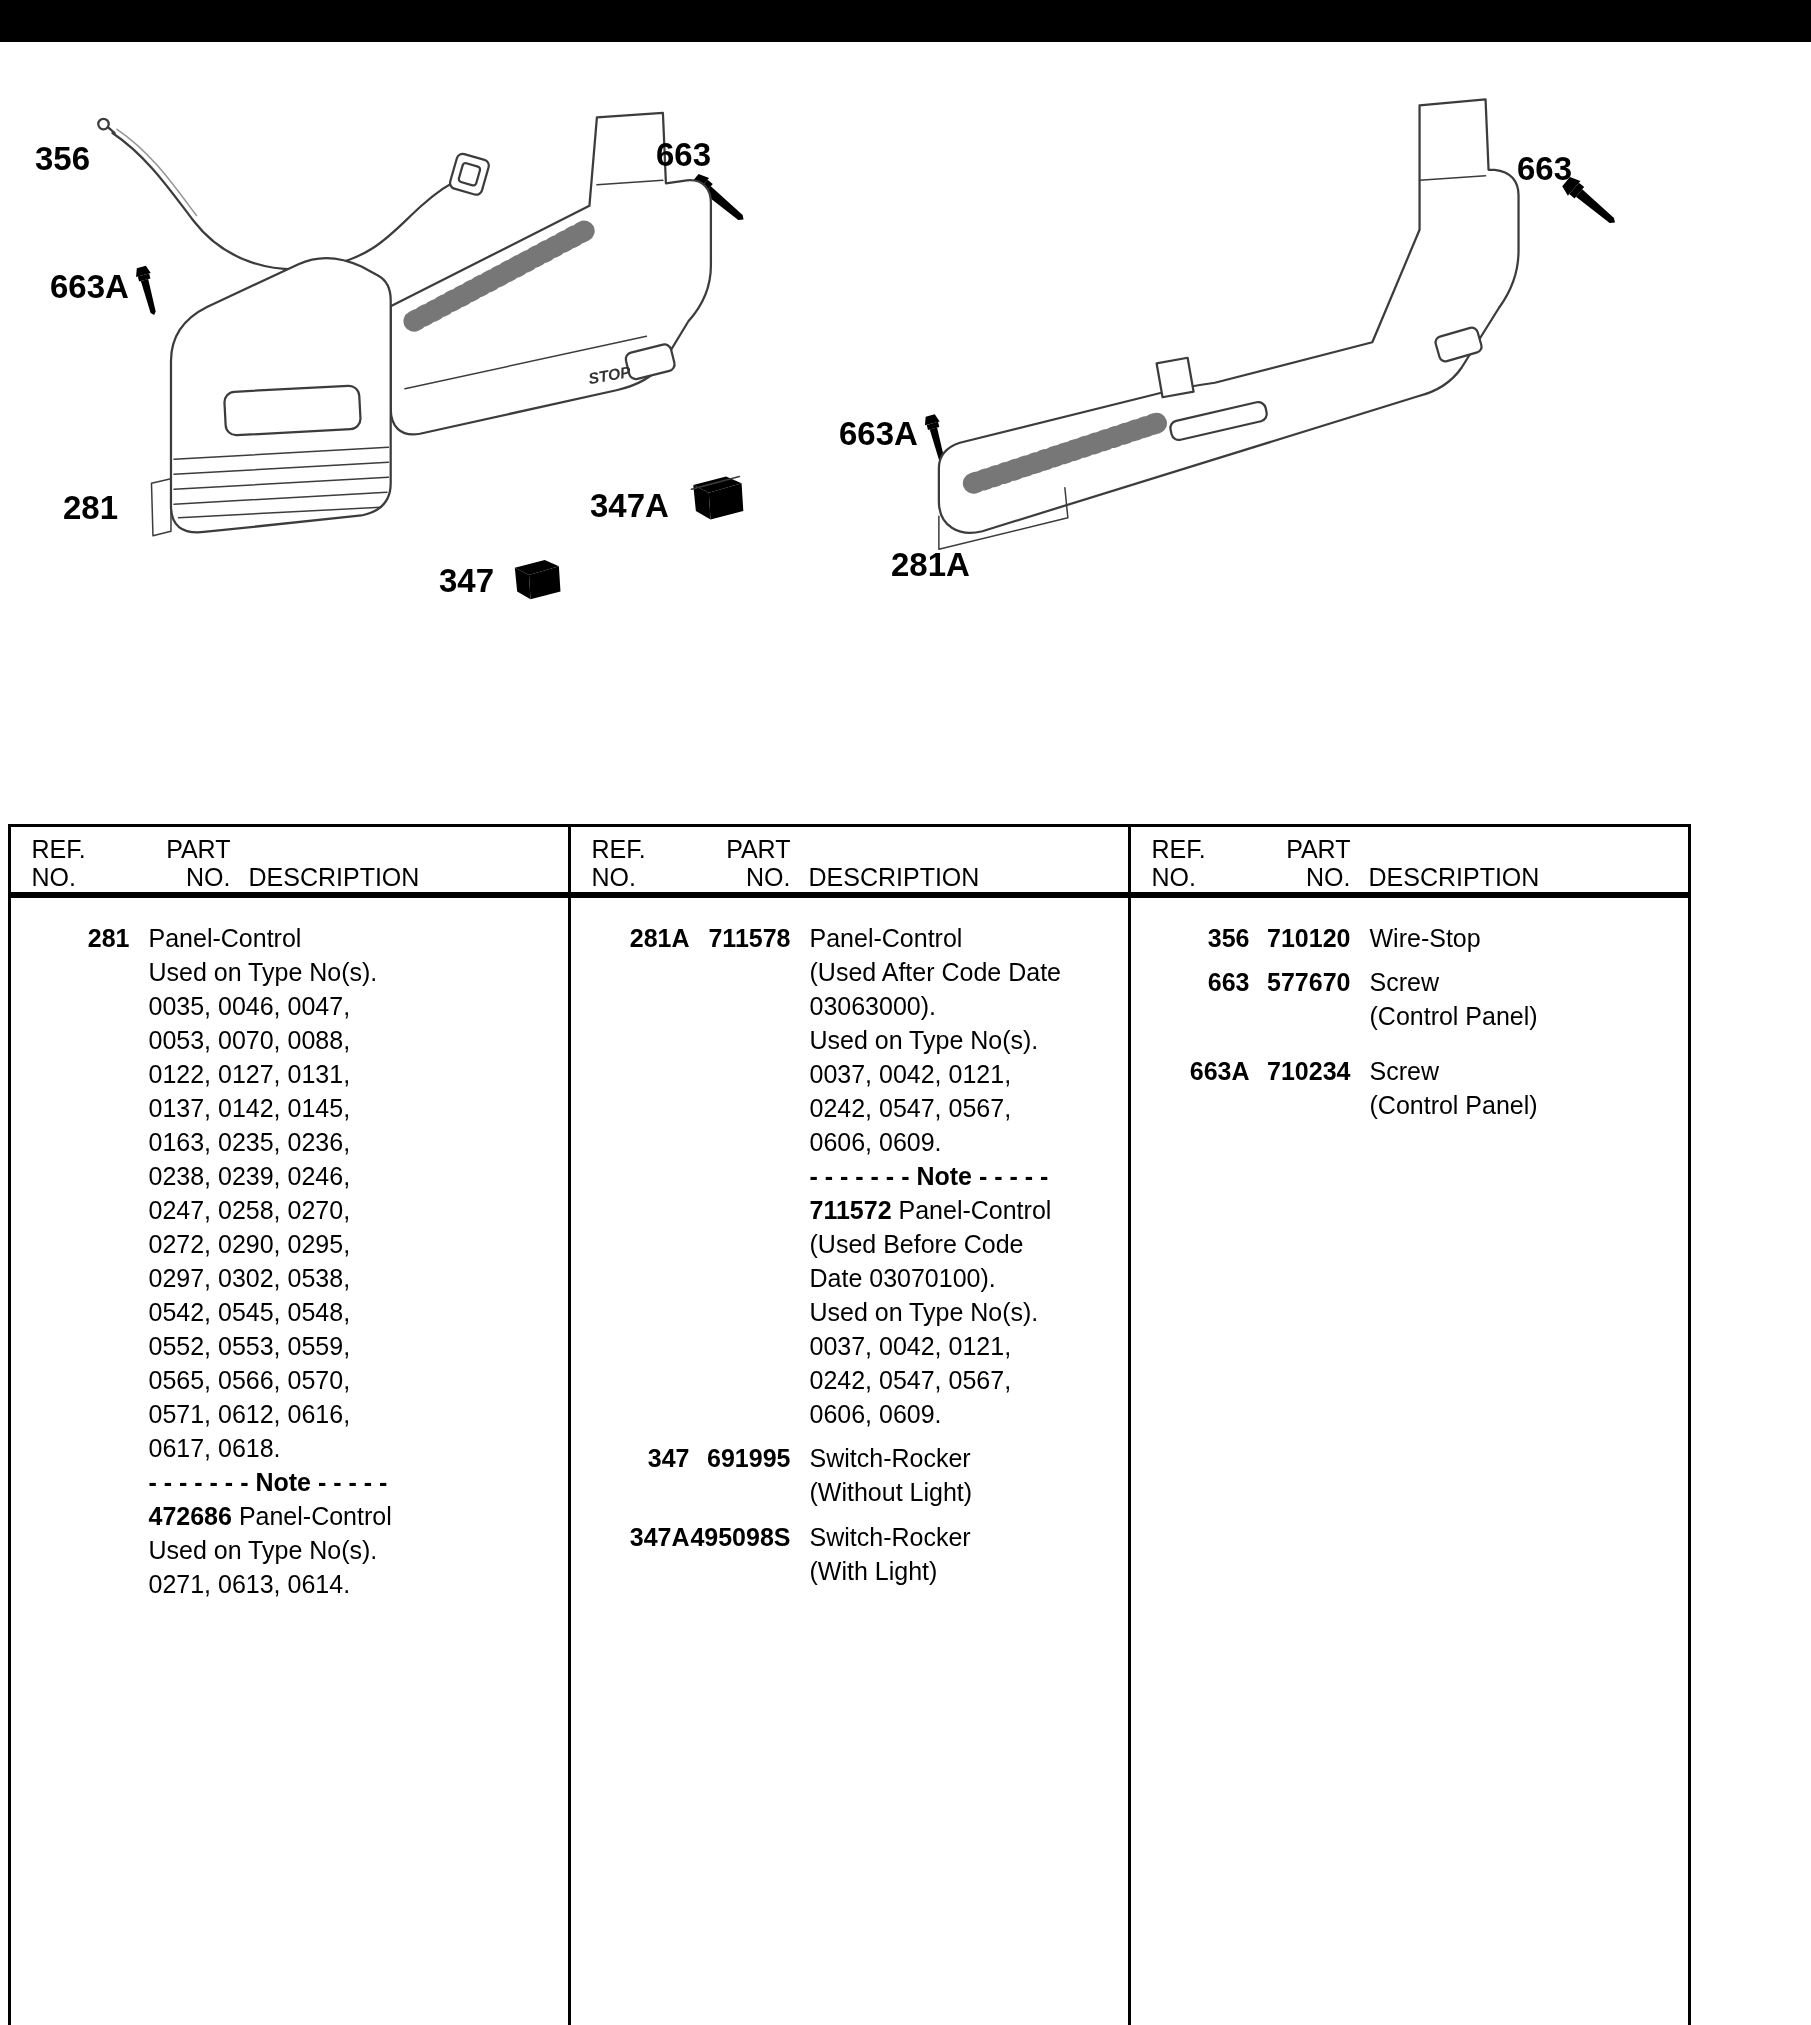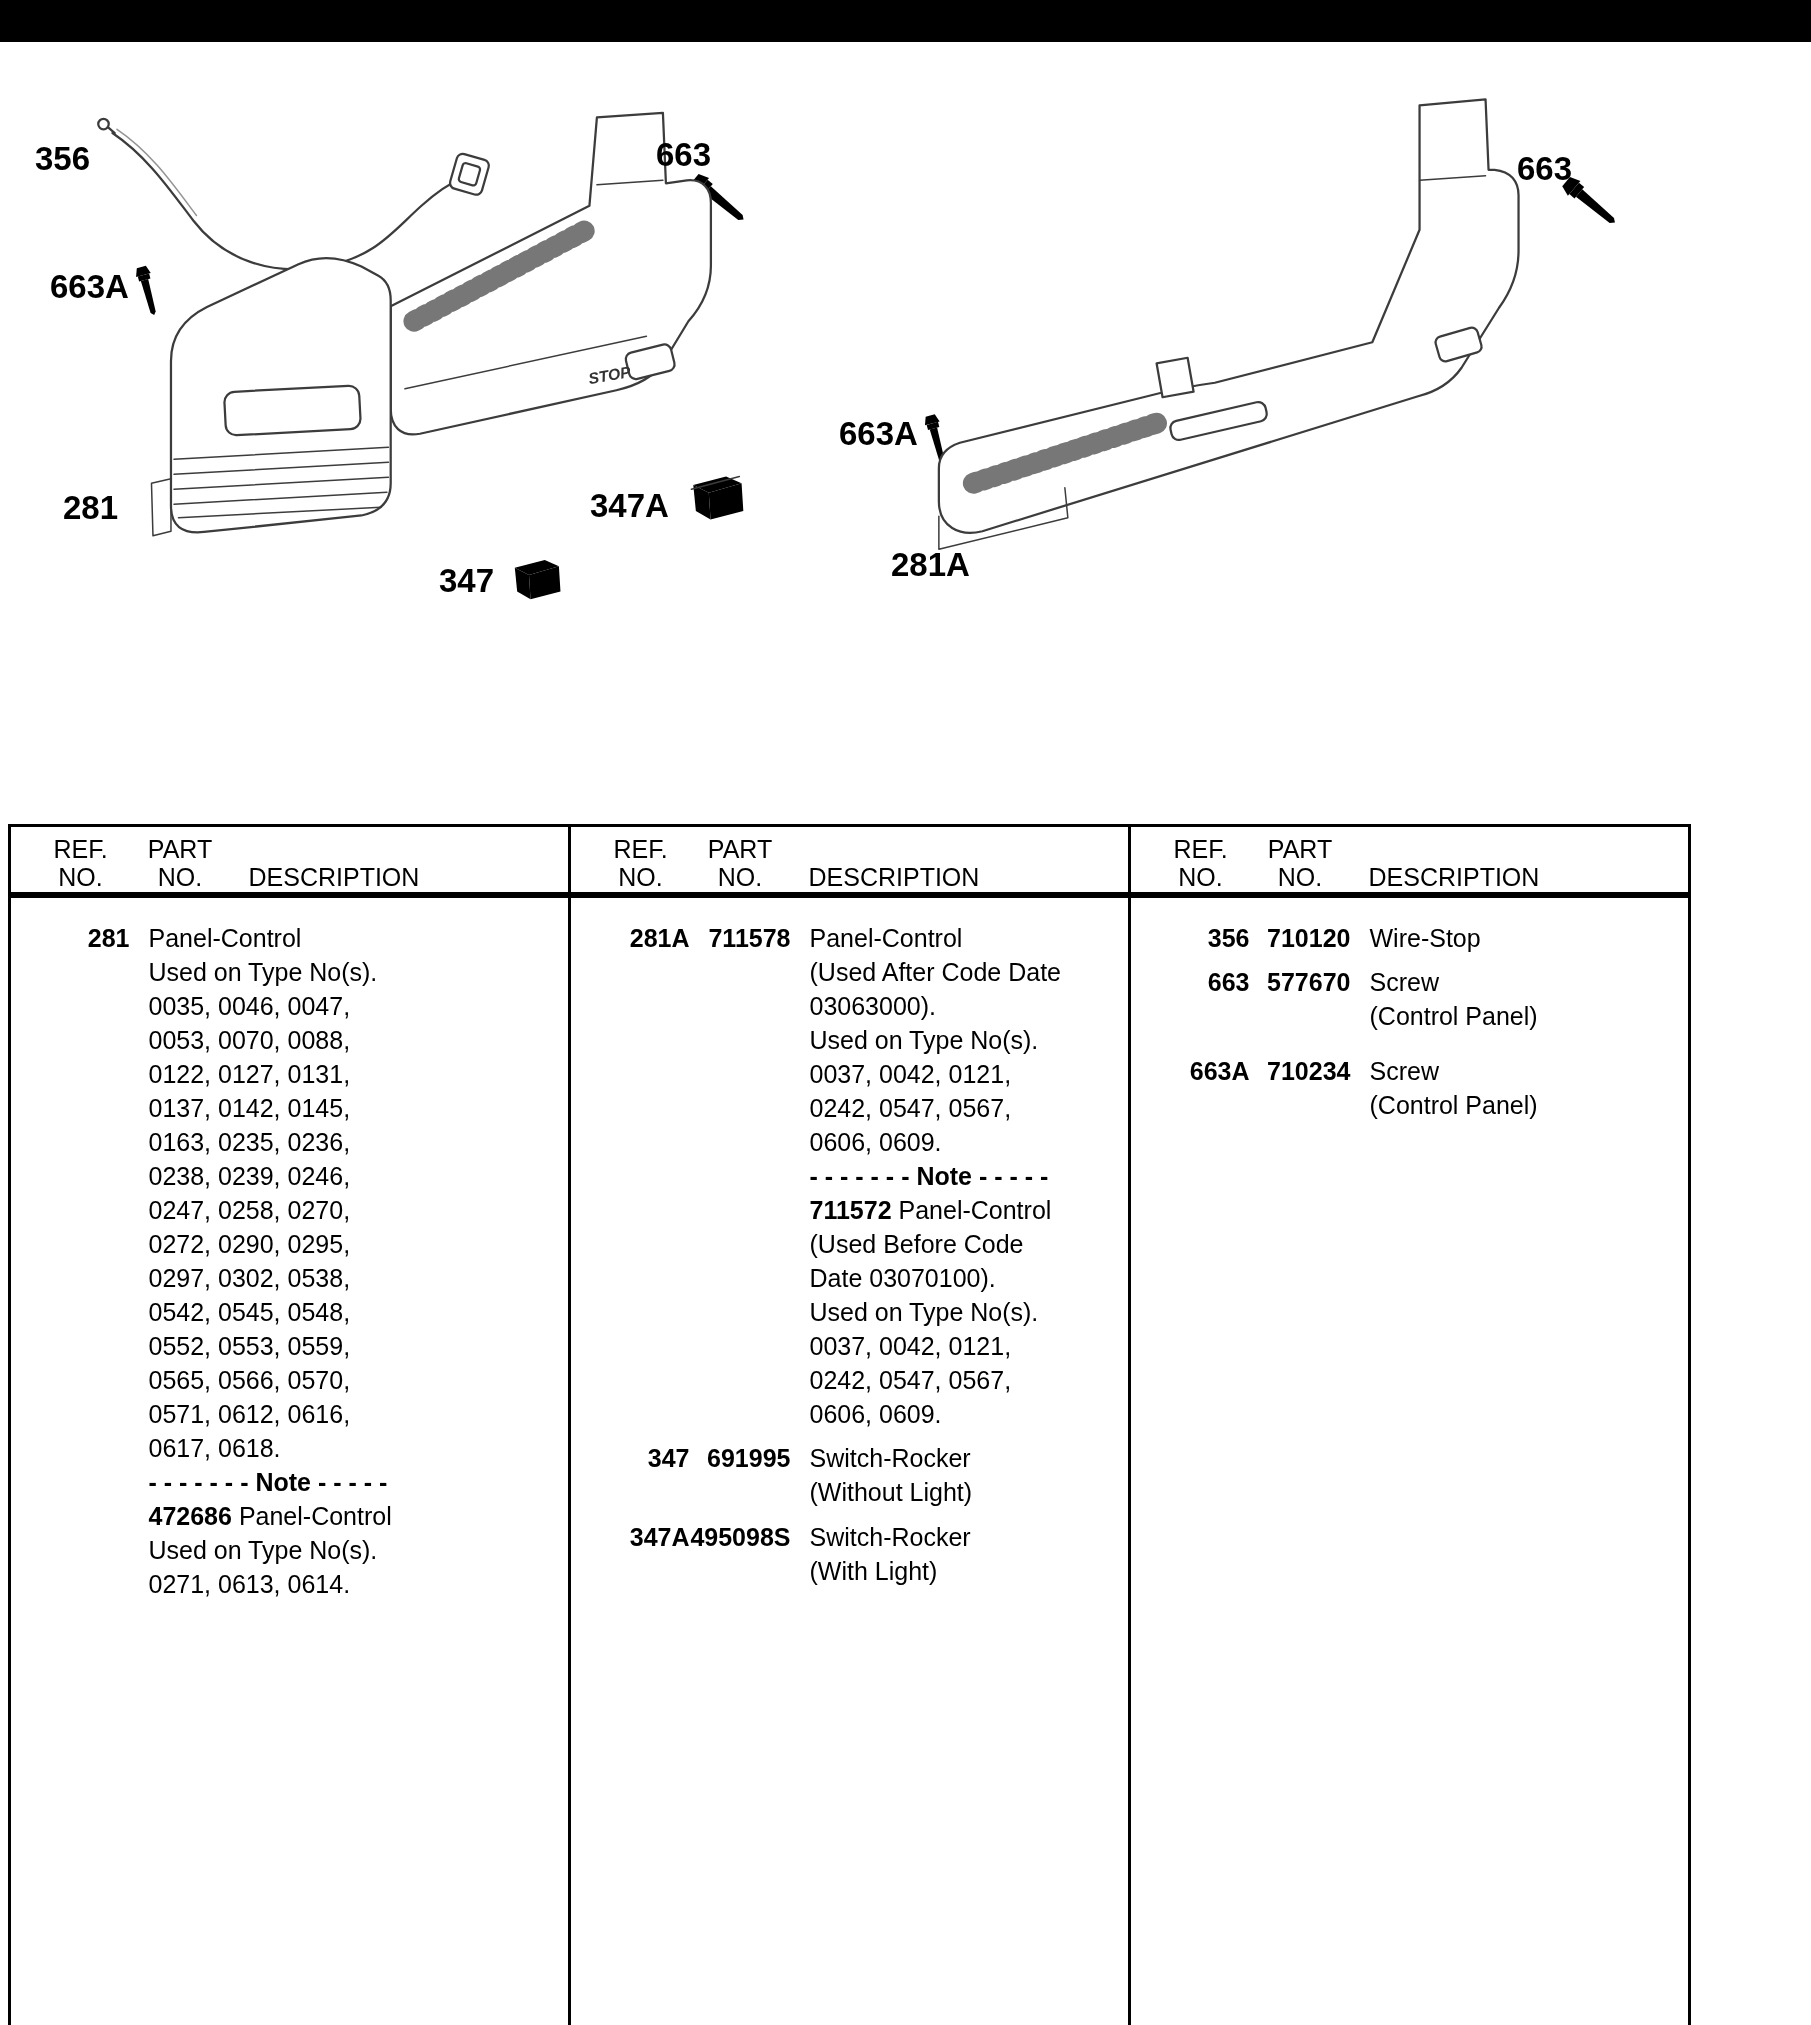"REF." .hdr-ref { text-align: center -> none }
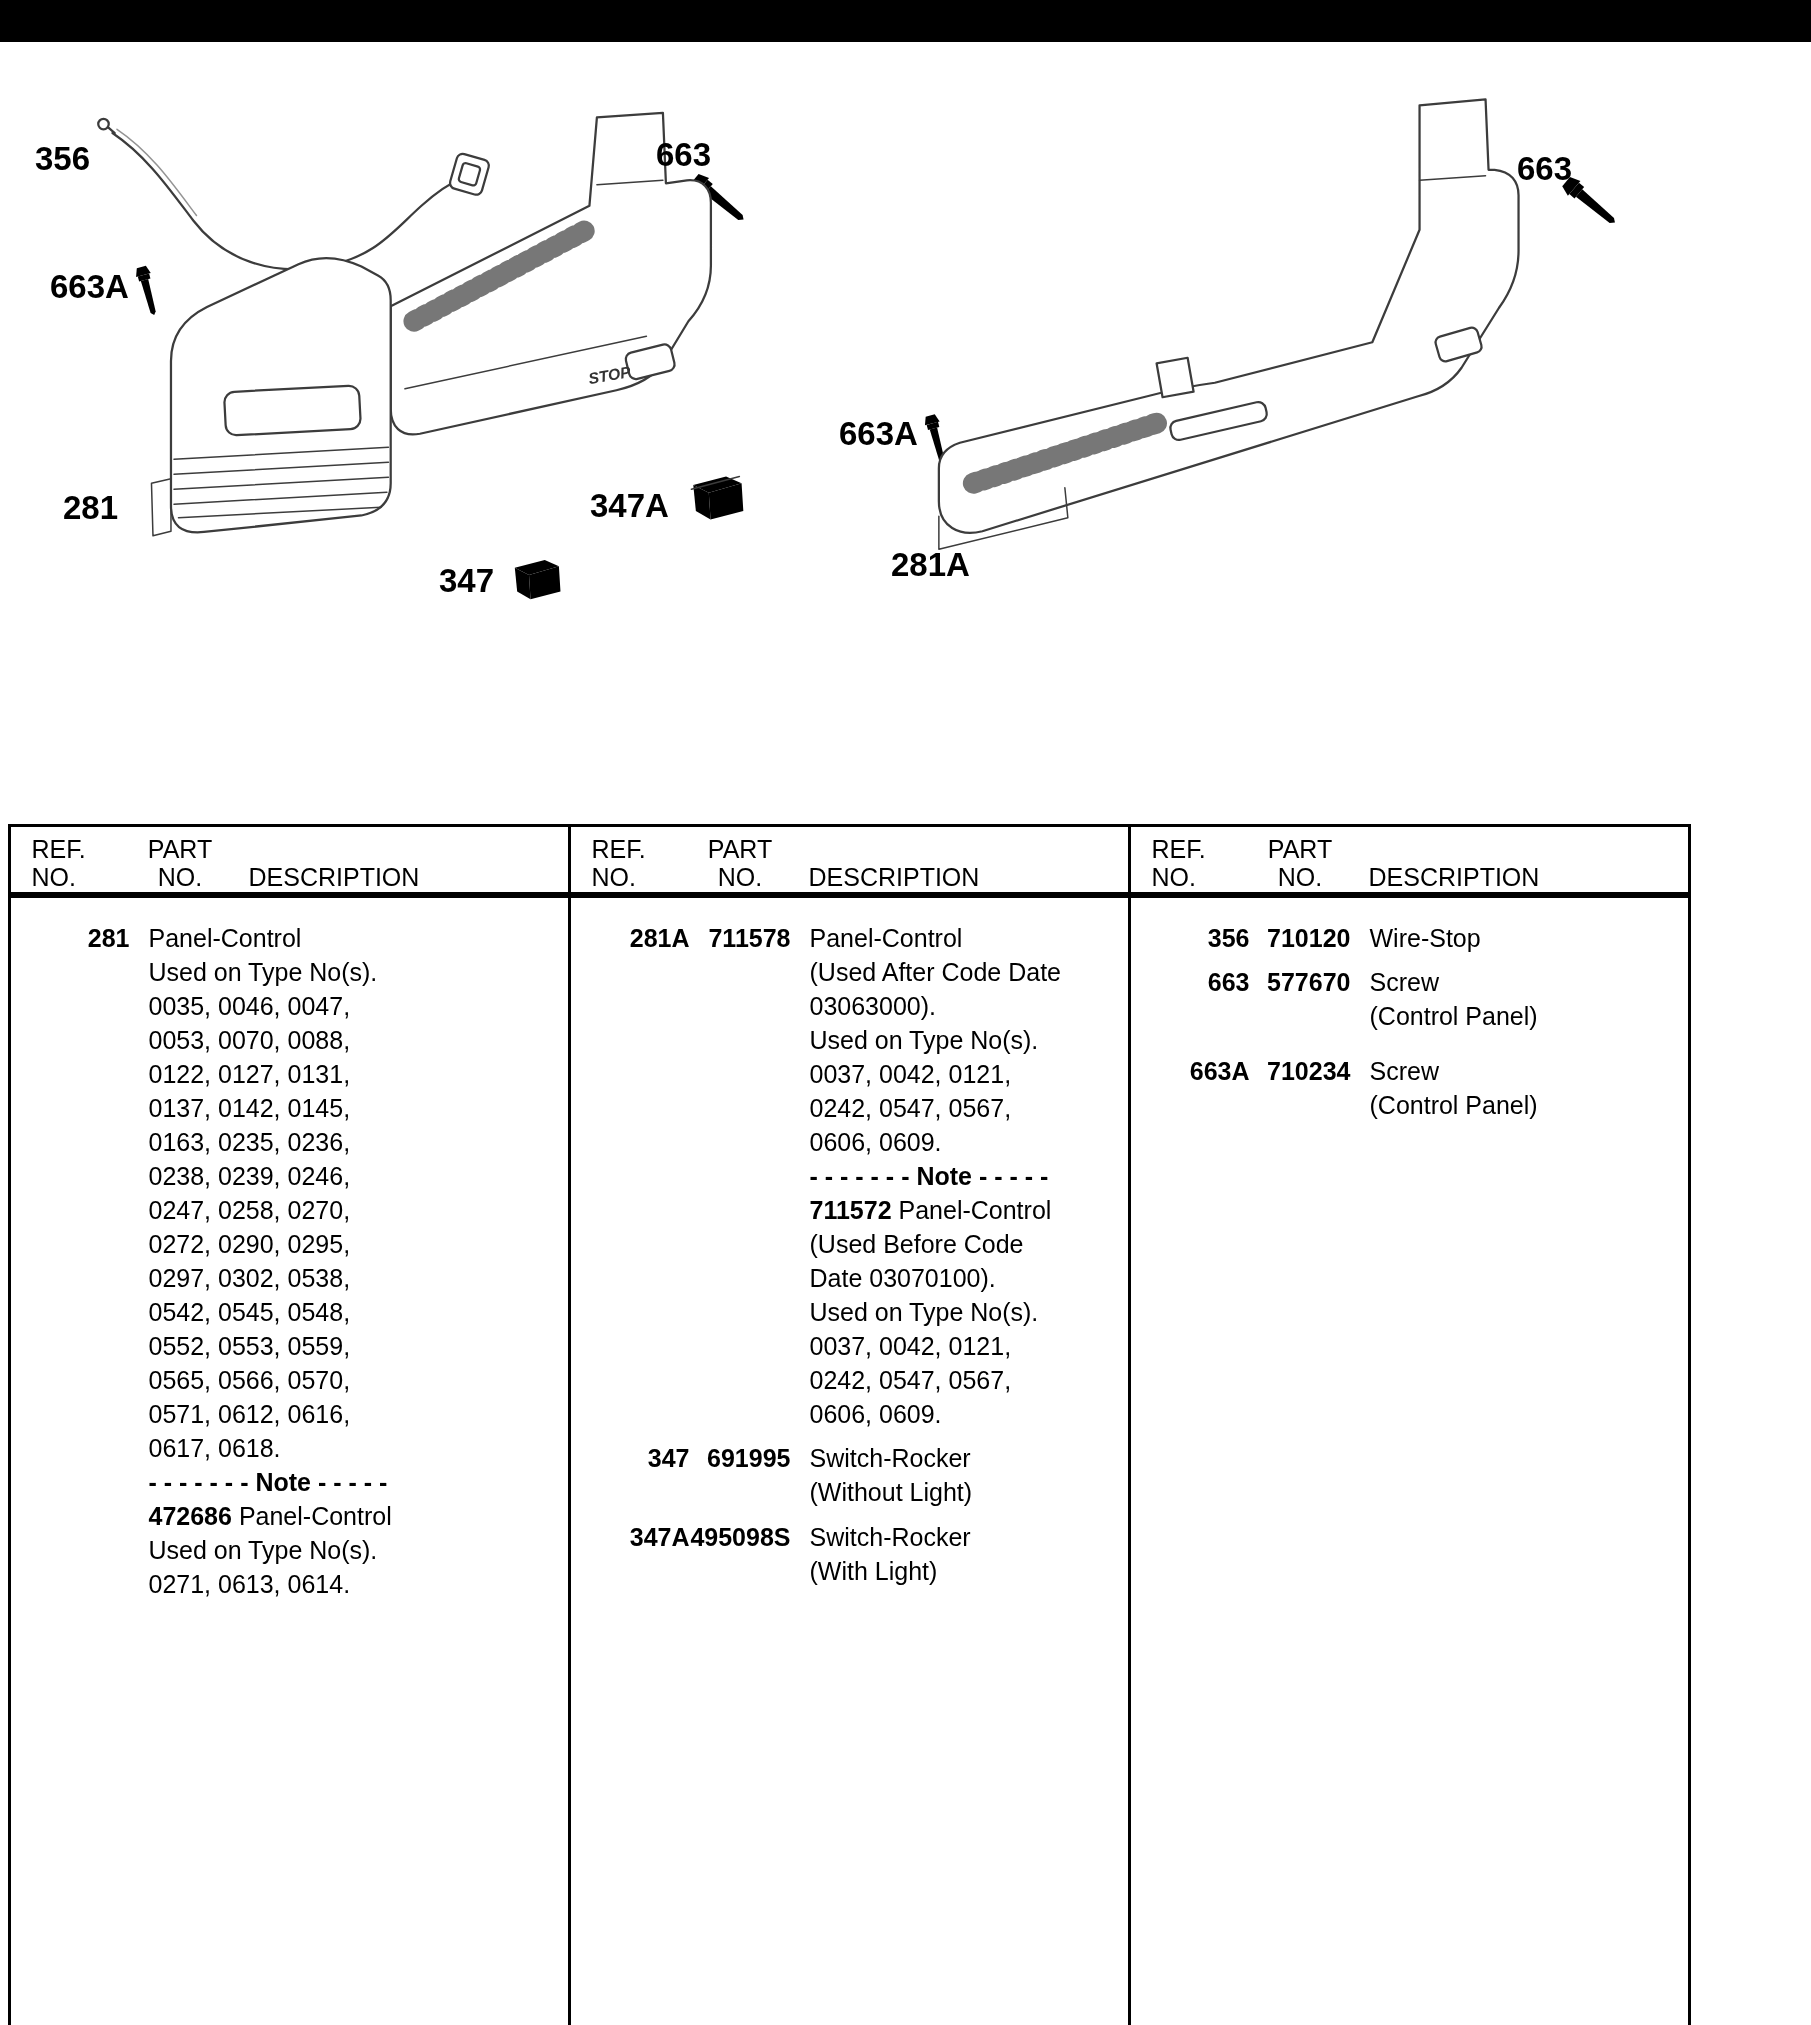"PART" .hdr-part { text-align: center -> right }
